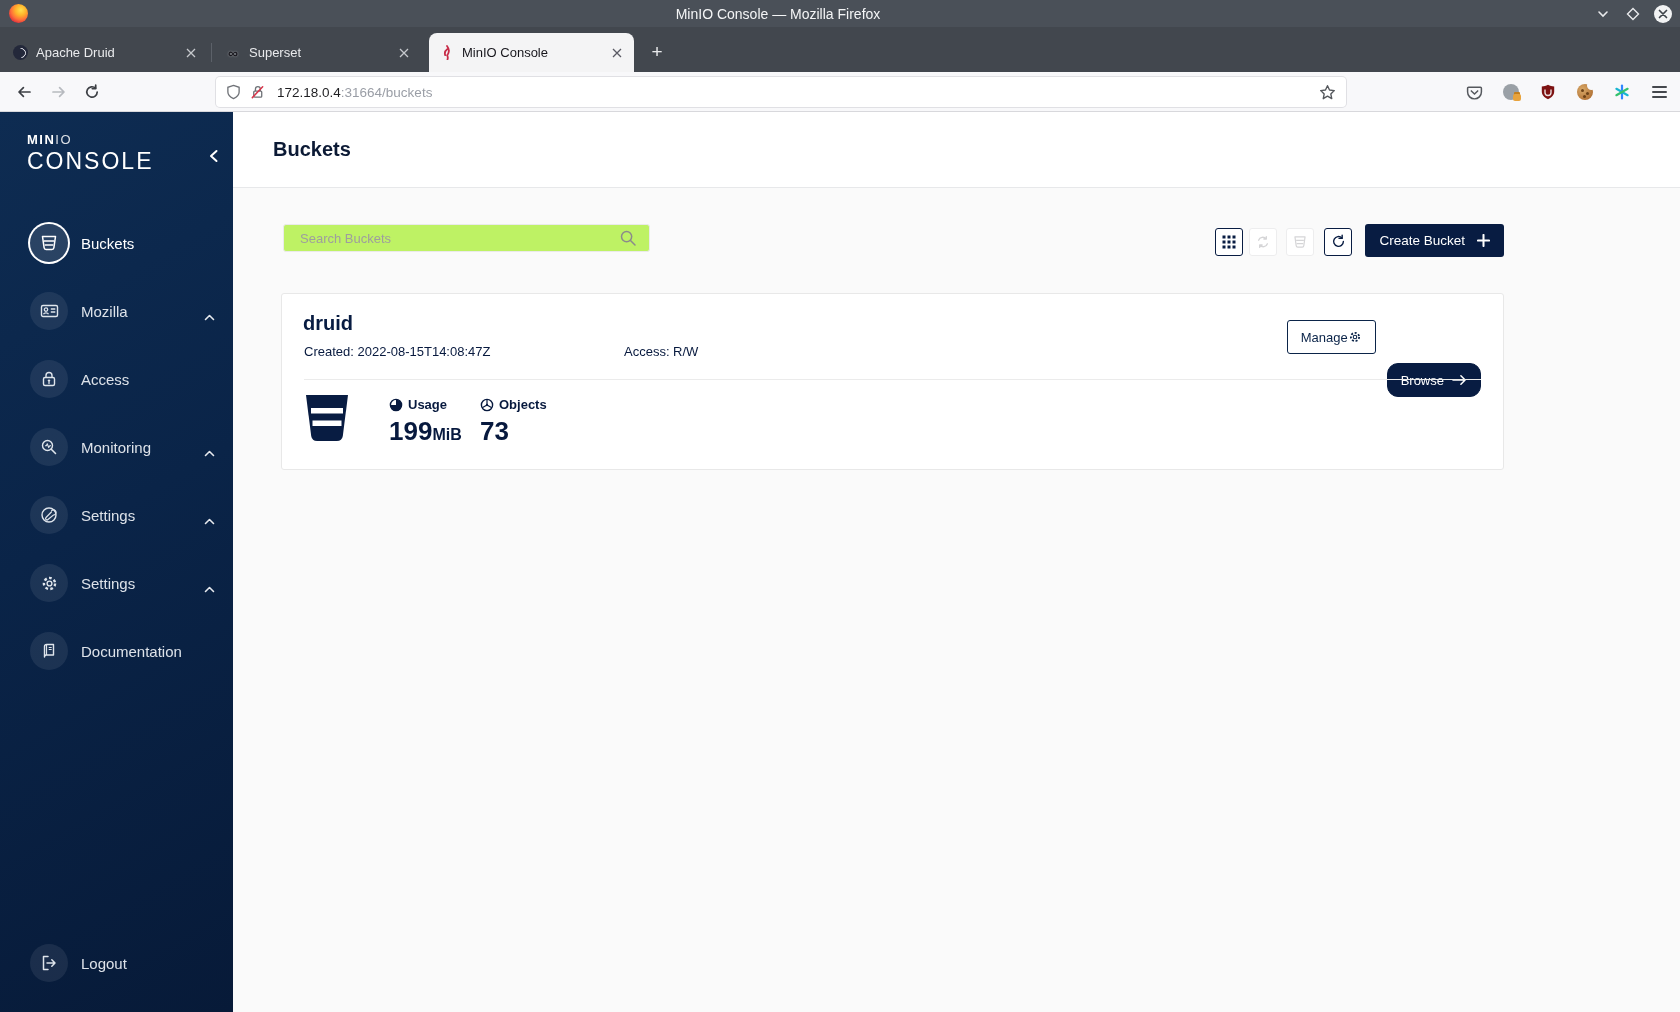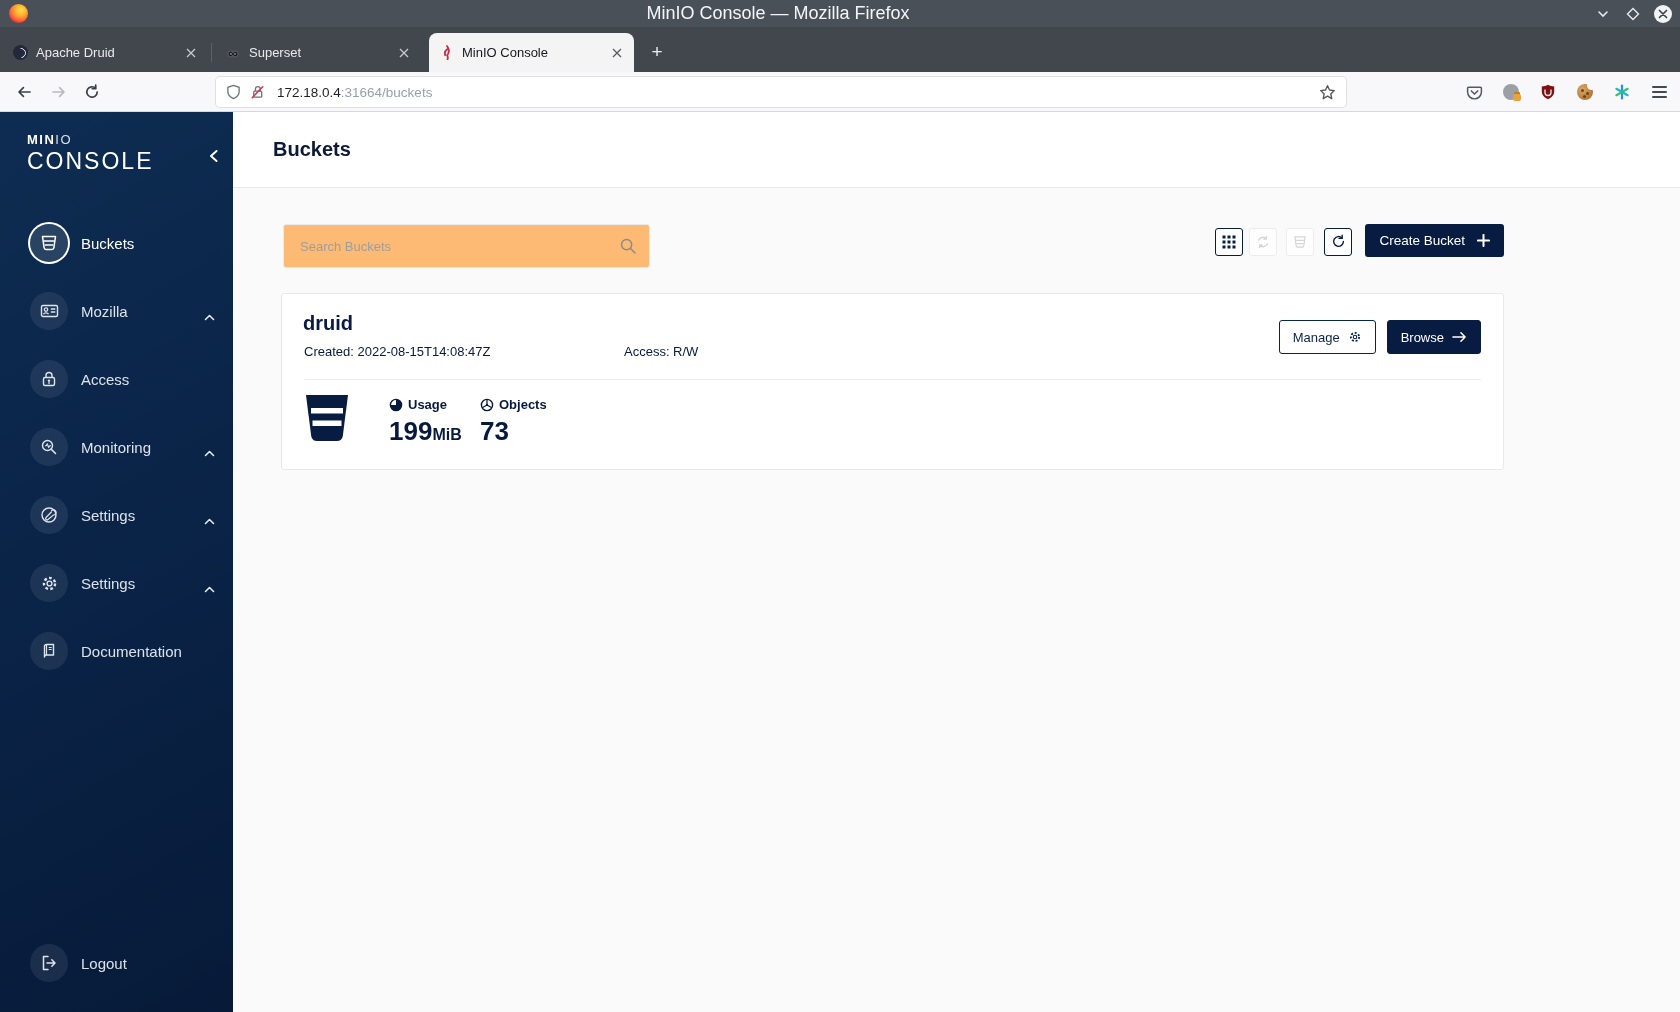"MinIO Console — Mozilla Firefox" .win-title { font-size: 18px -> 14px }
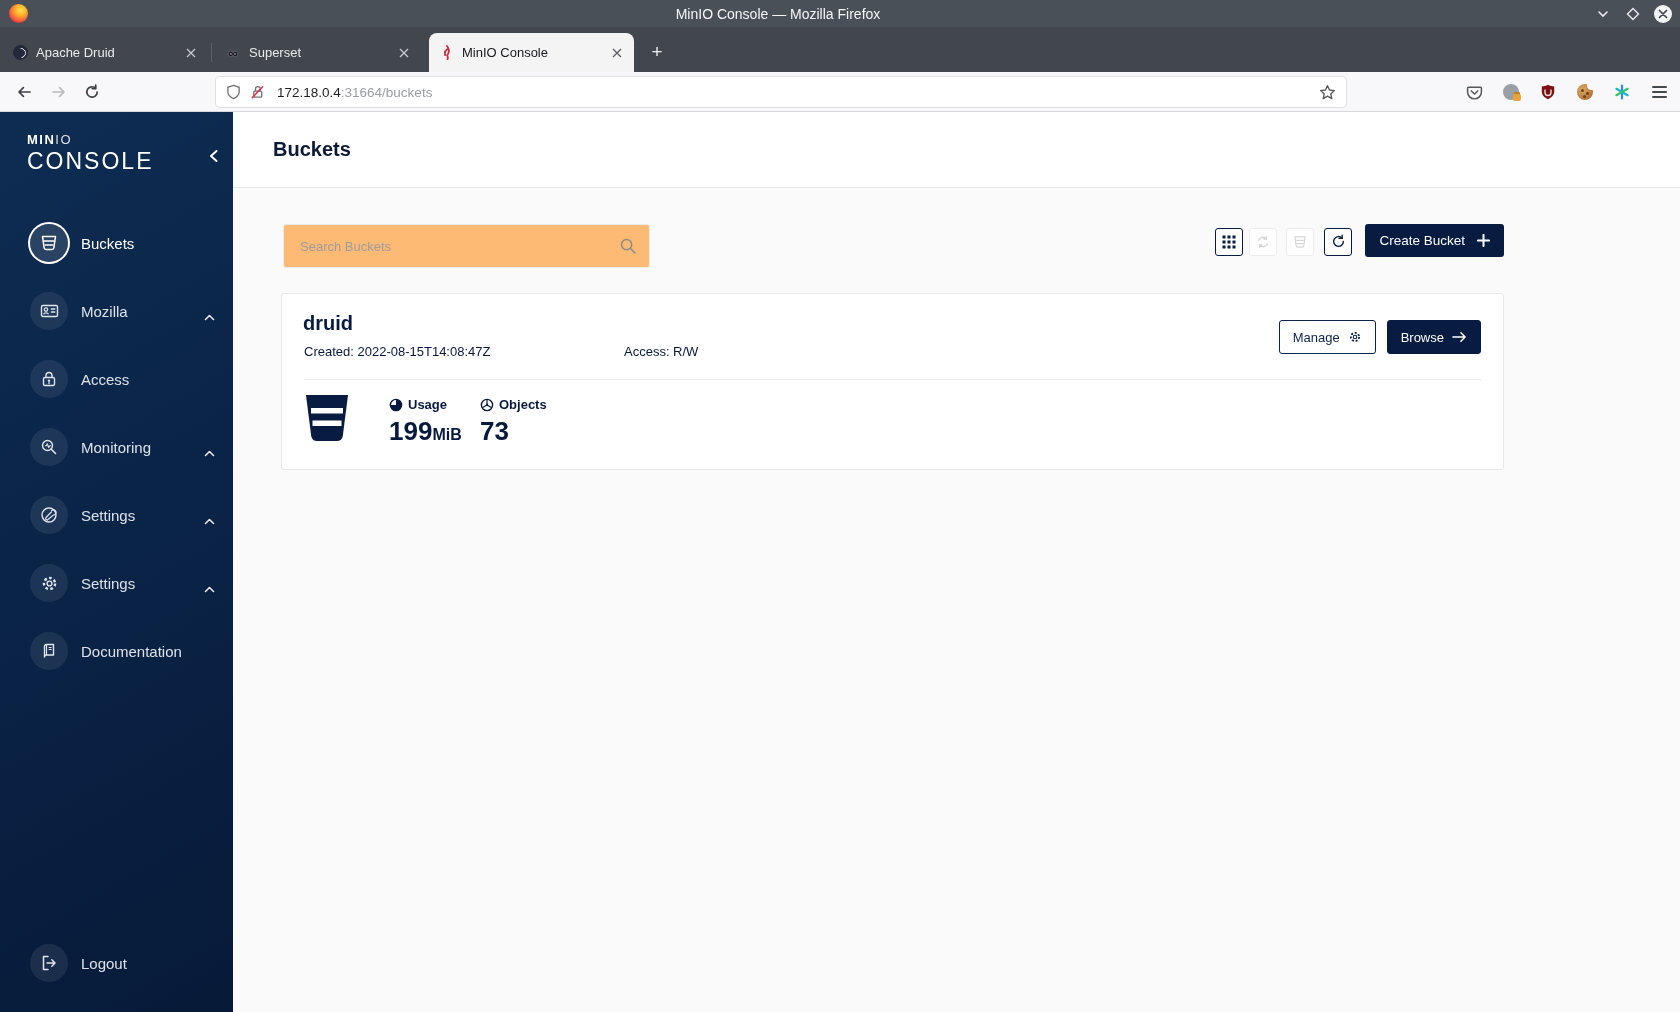"Search Buckets" .search-box { background: #fdba74 -> #bef264; height: 44px -> 28px }
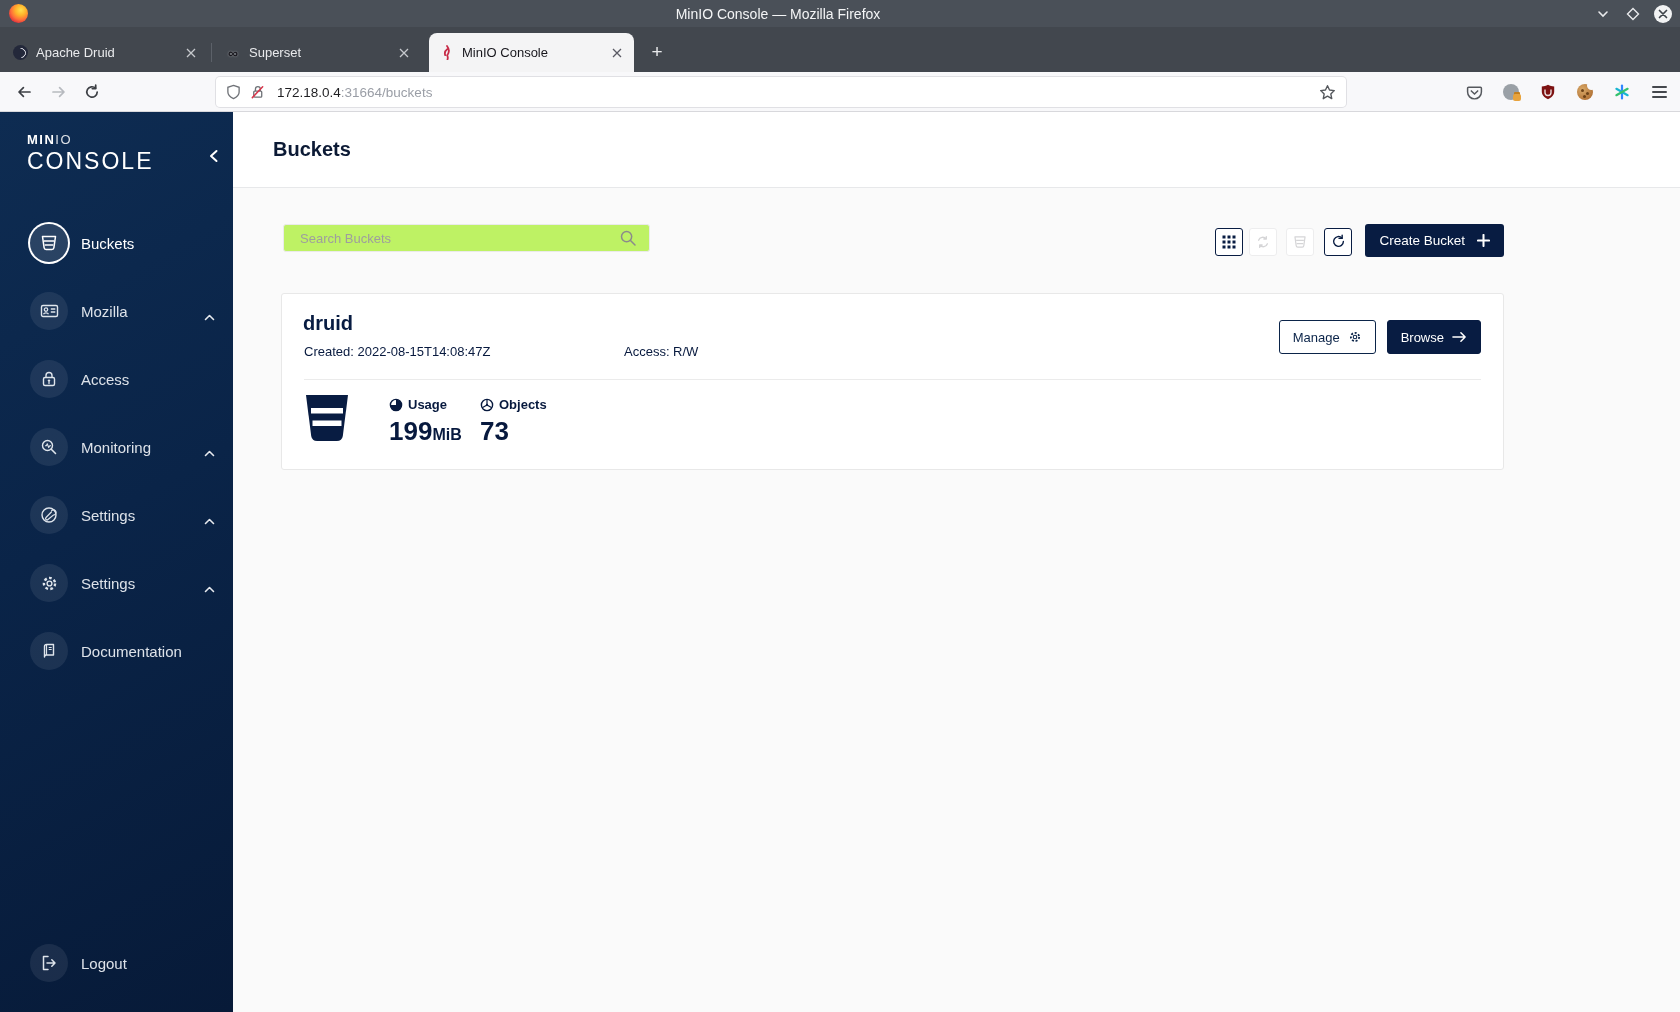"Manage" .manage-btn { gap: 8px -> none }
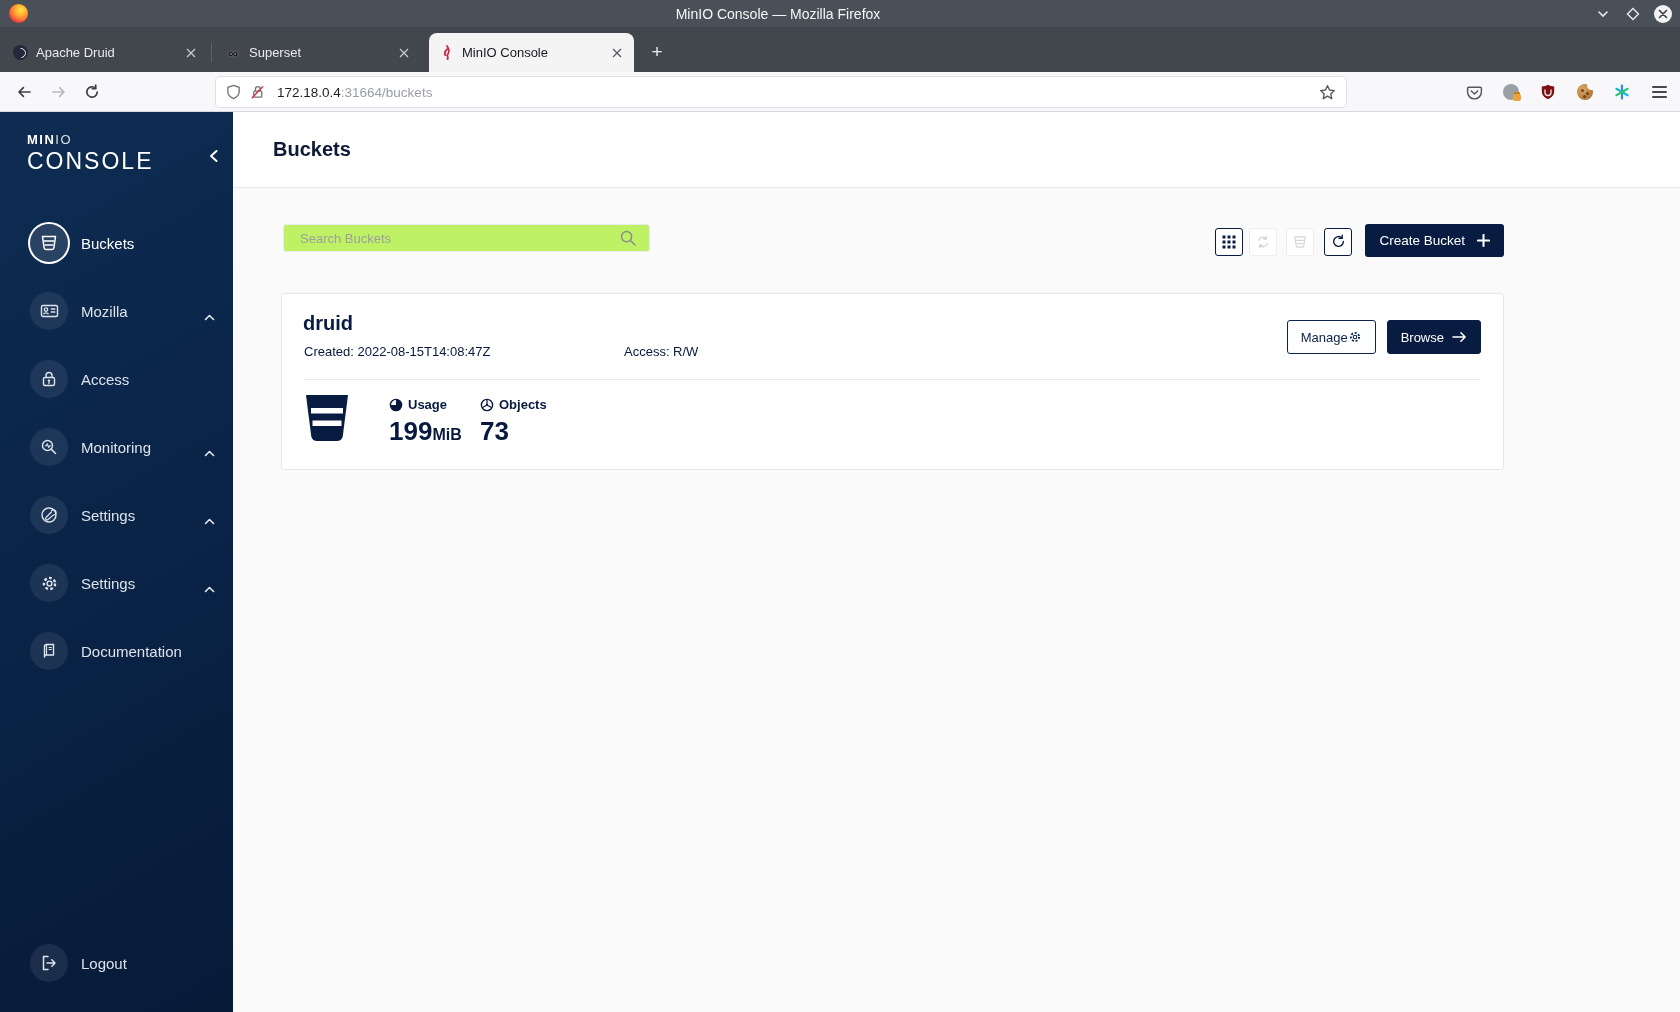"Browse" .browse-btn { border-radius: 3px -> 11px; margin-top: none -> 43px }
